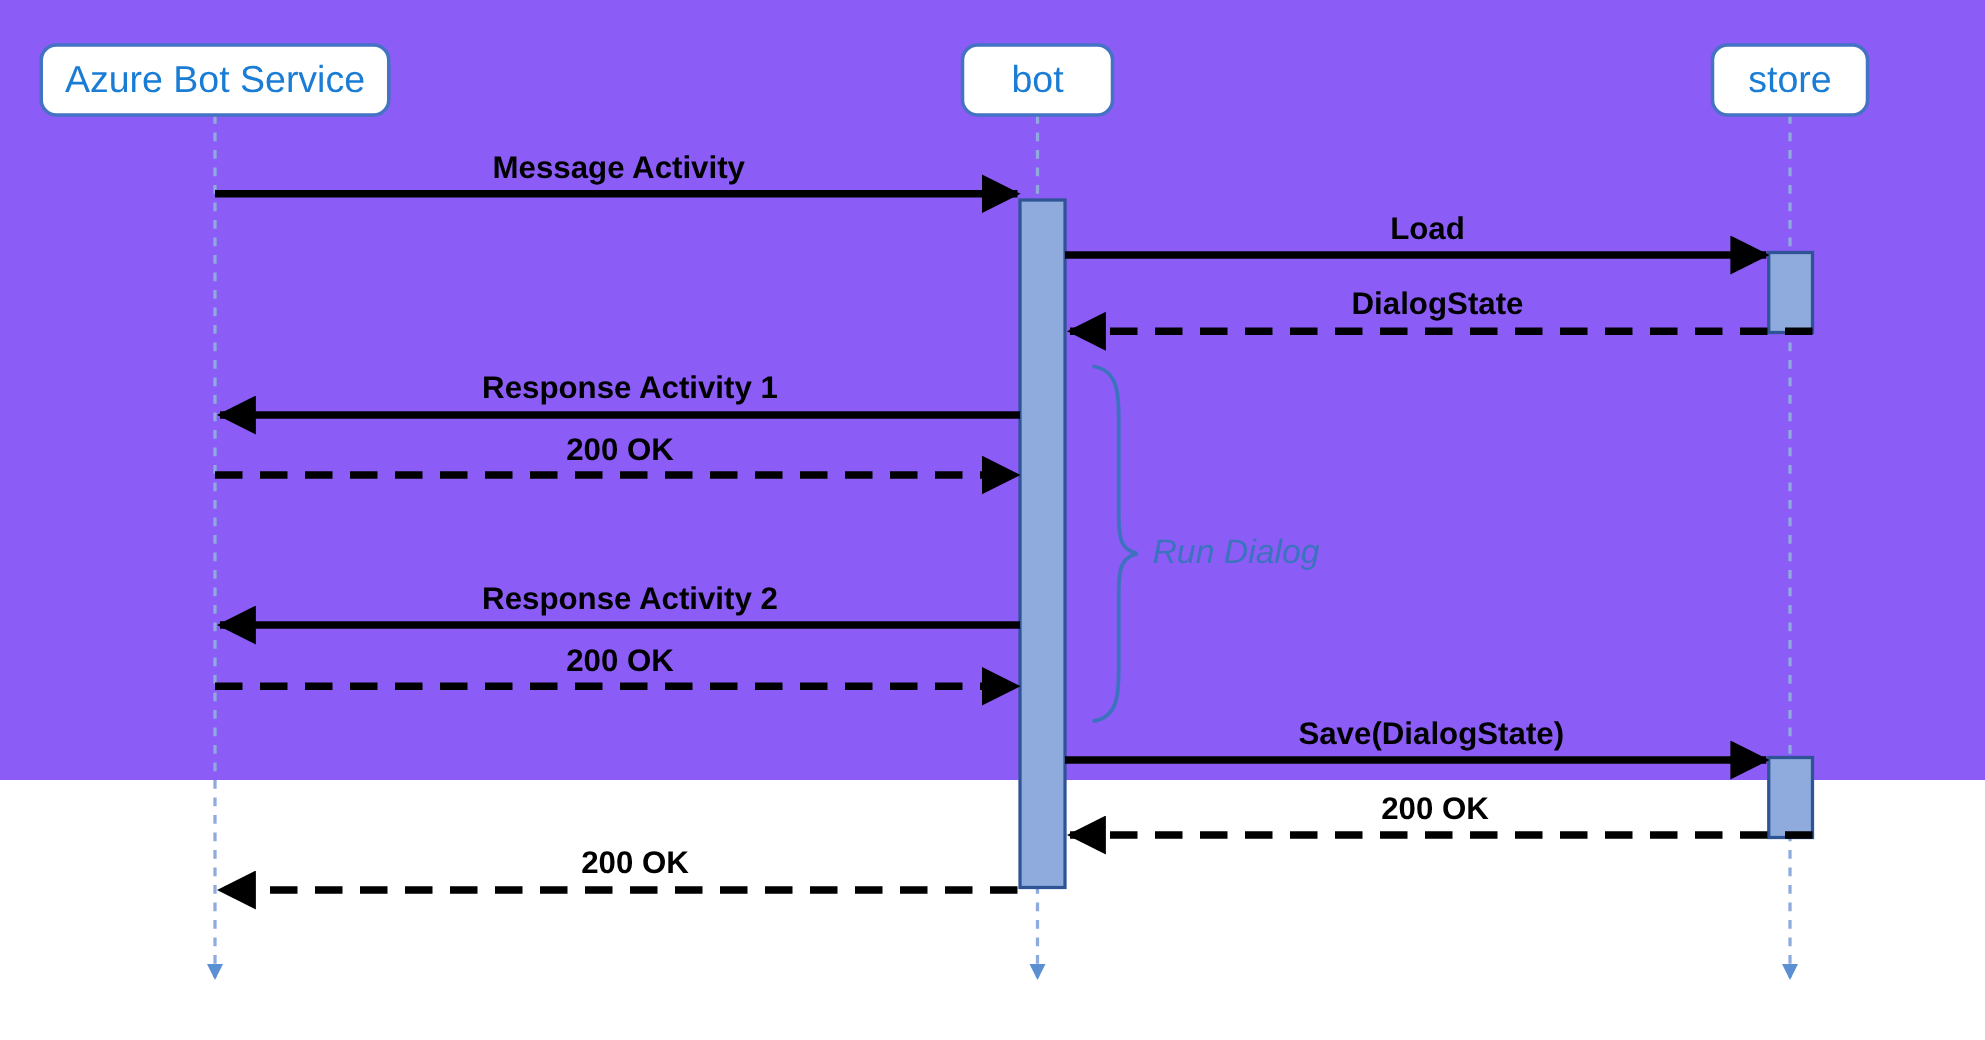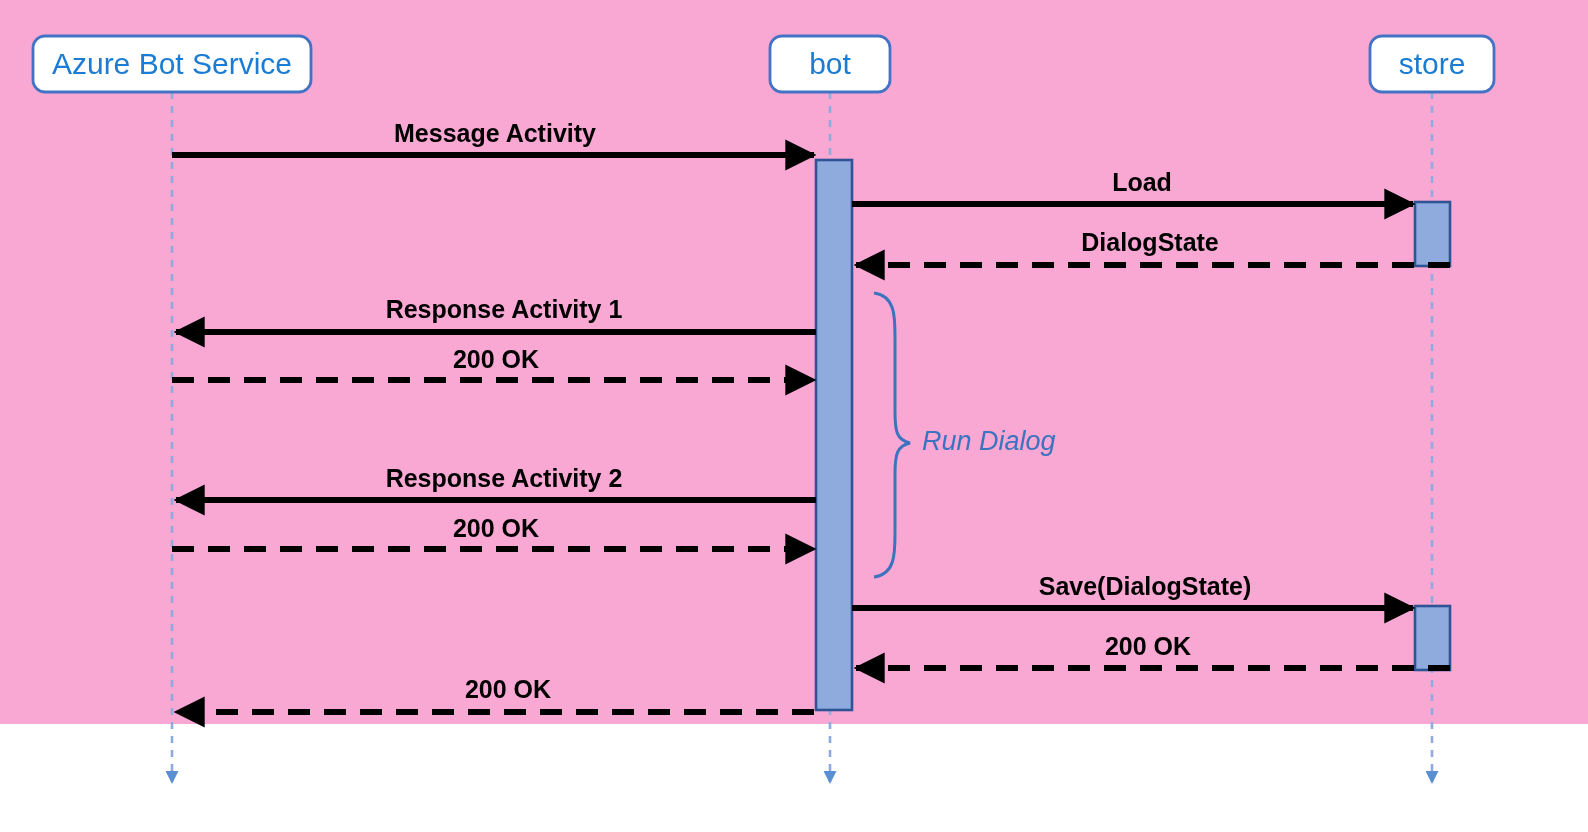"Azure Bot Service" #diagram-root { background: #f9a8d4 -> #8b5cf6; height: 724px -> 624px }
